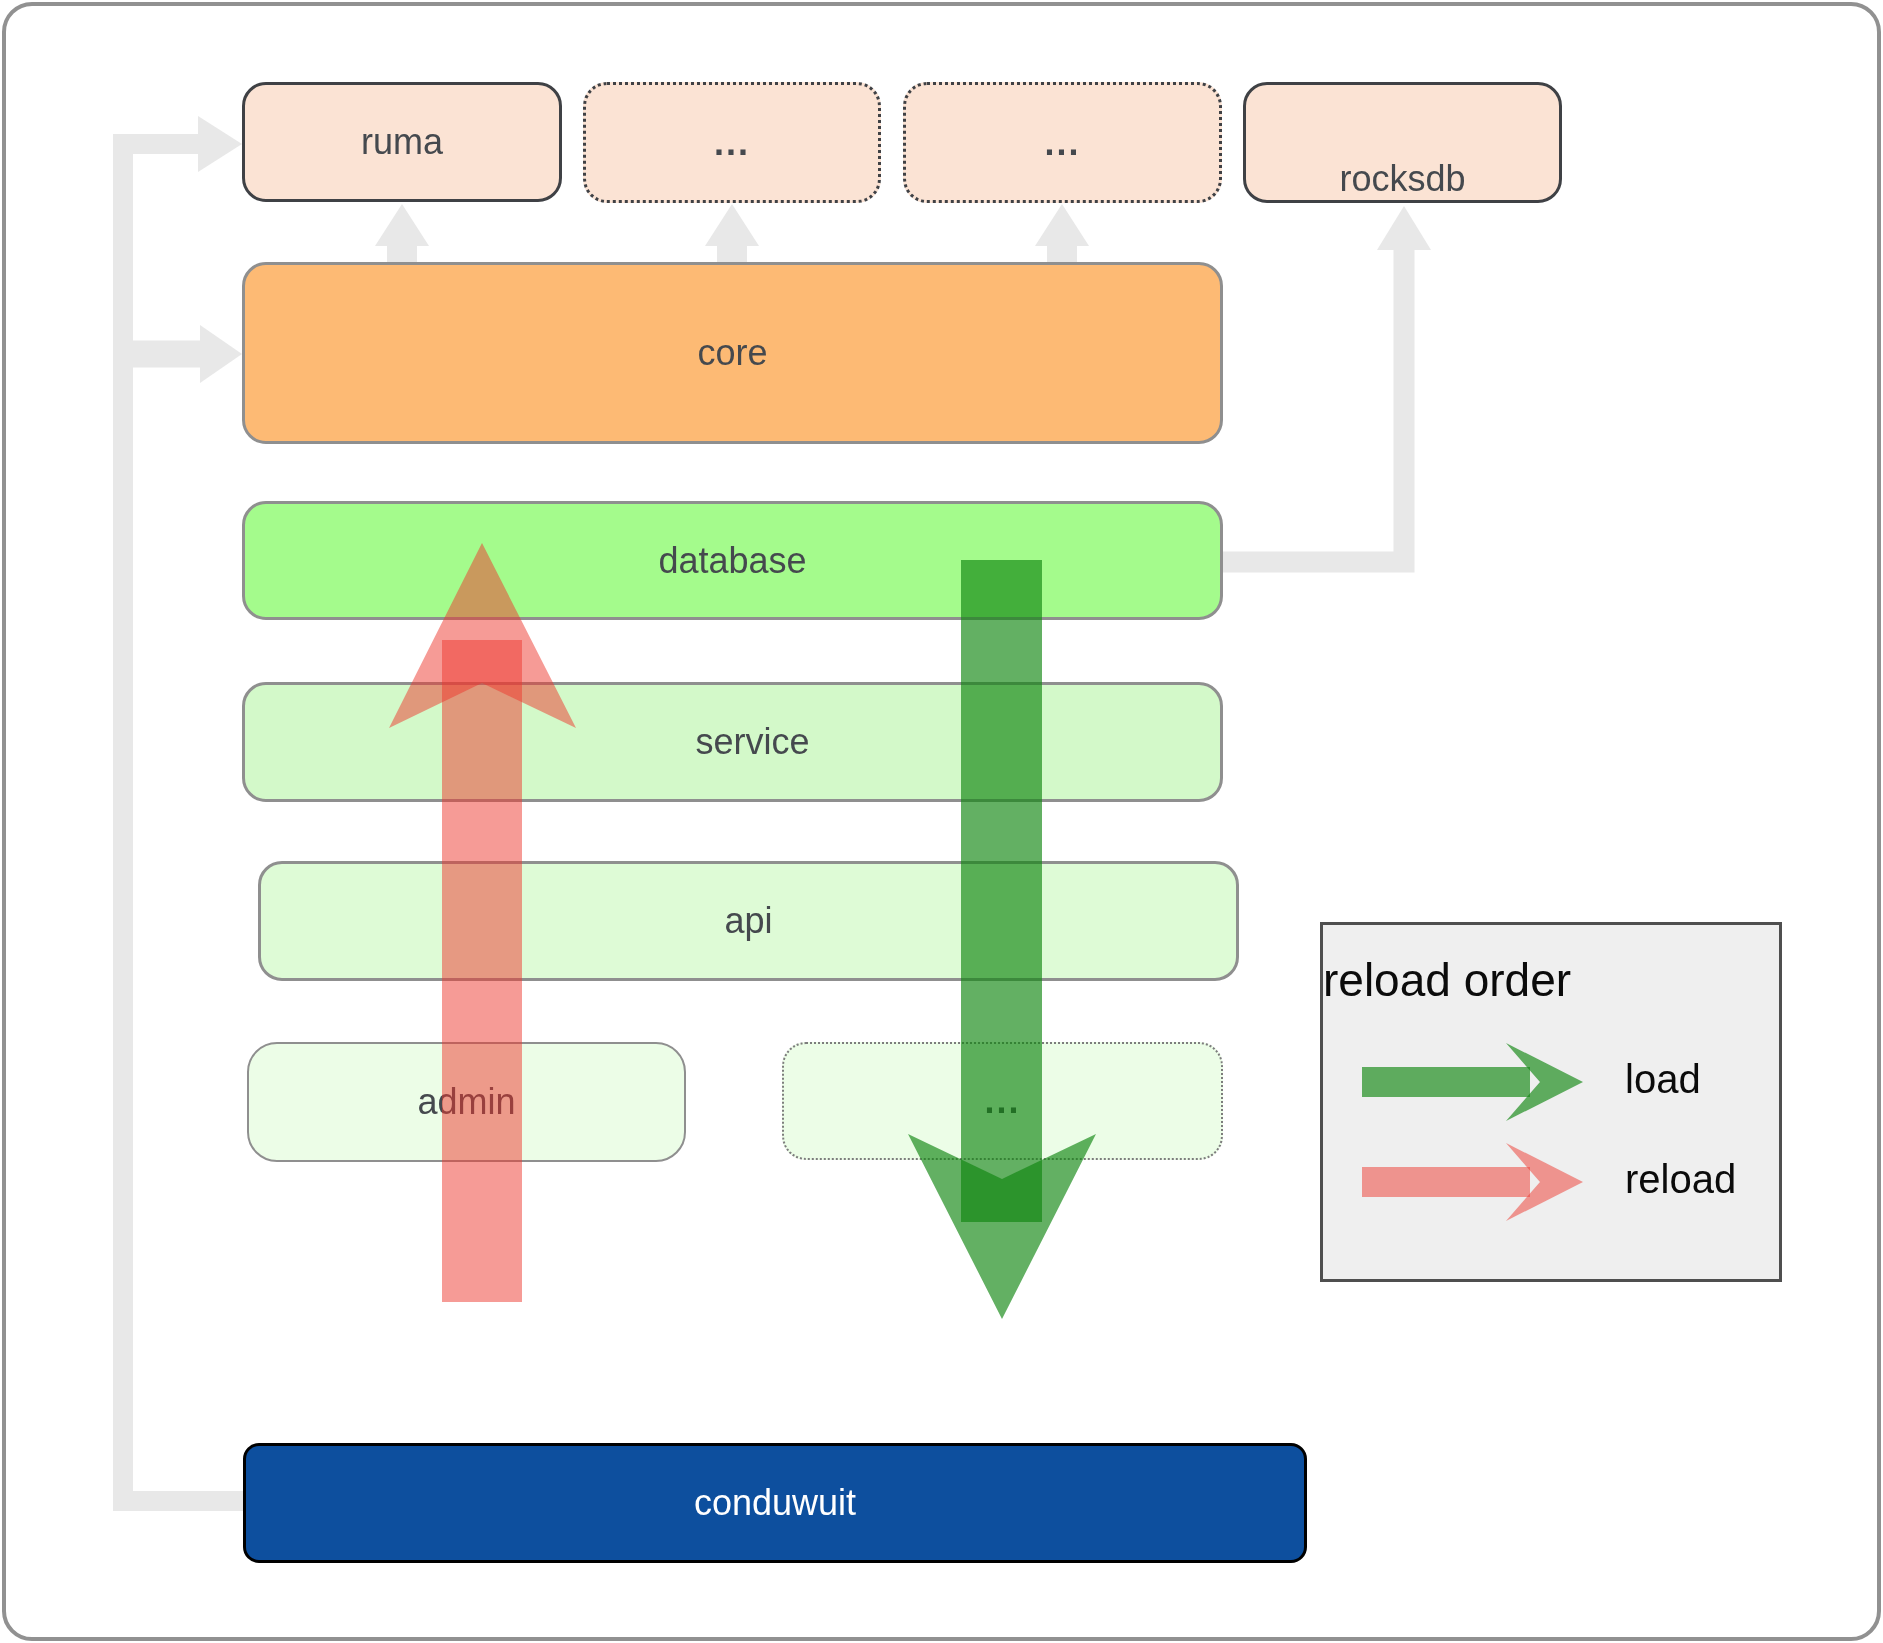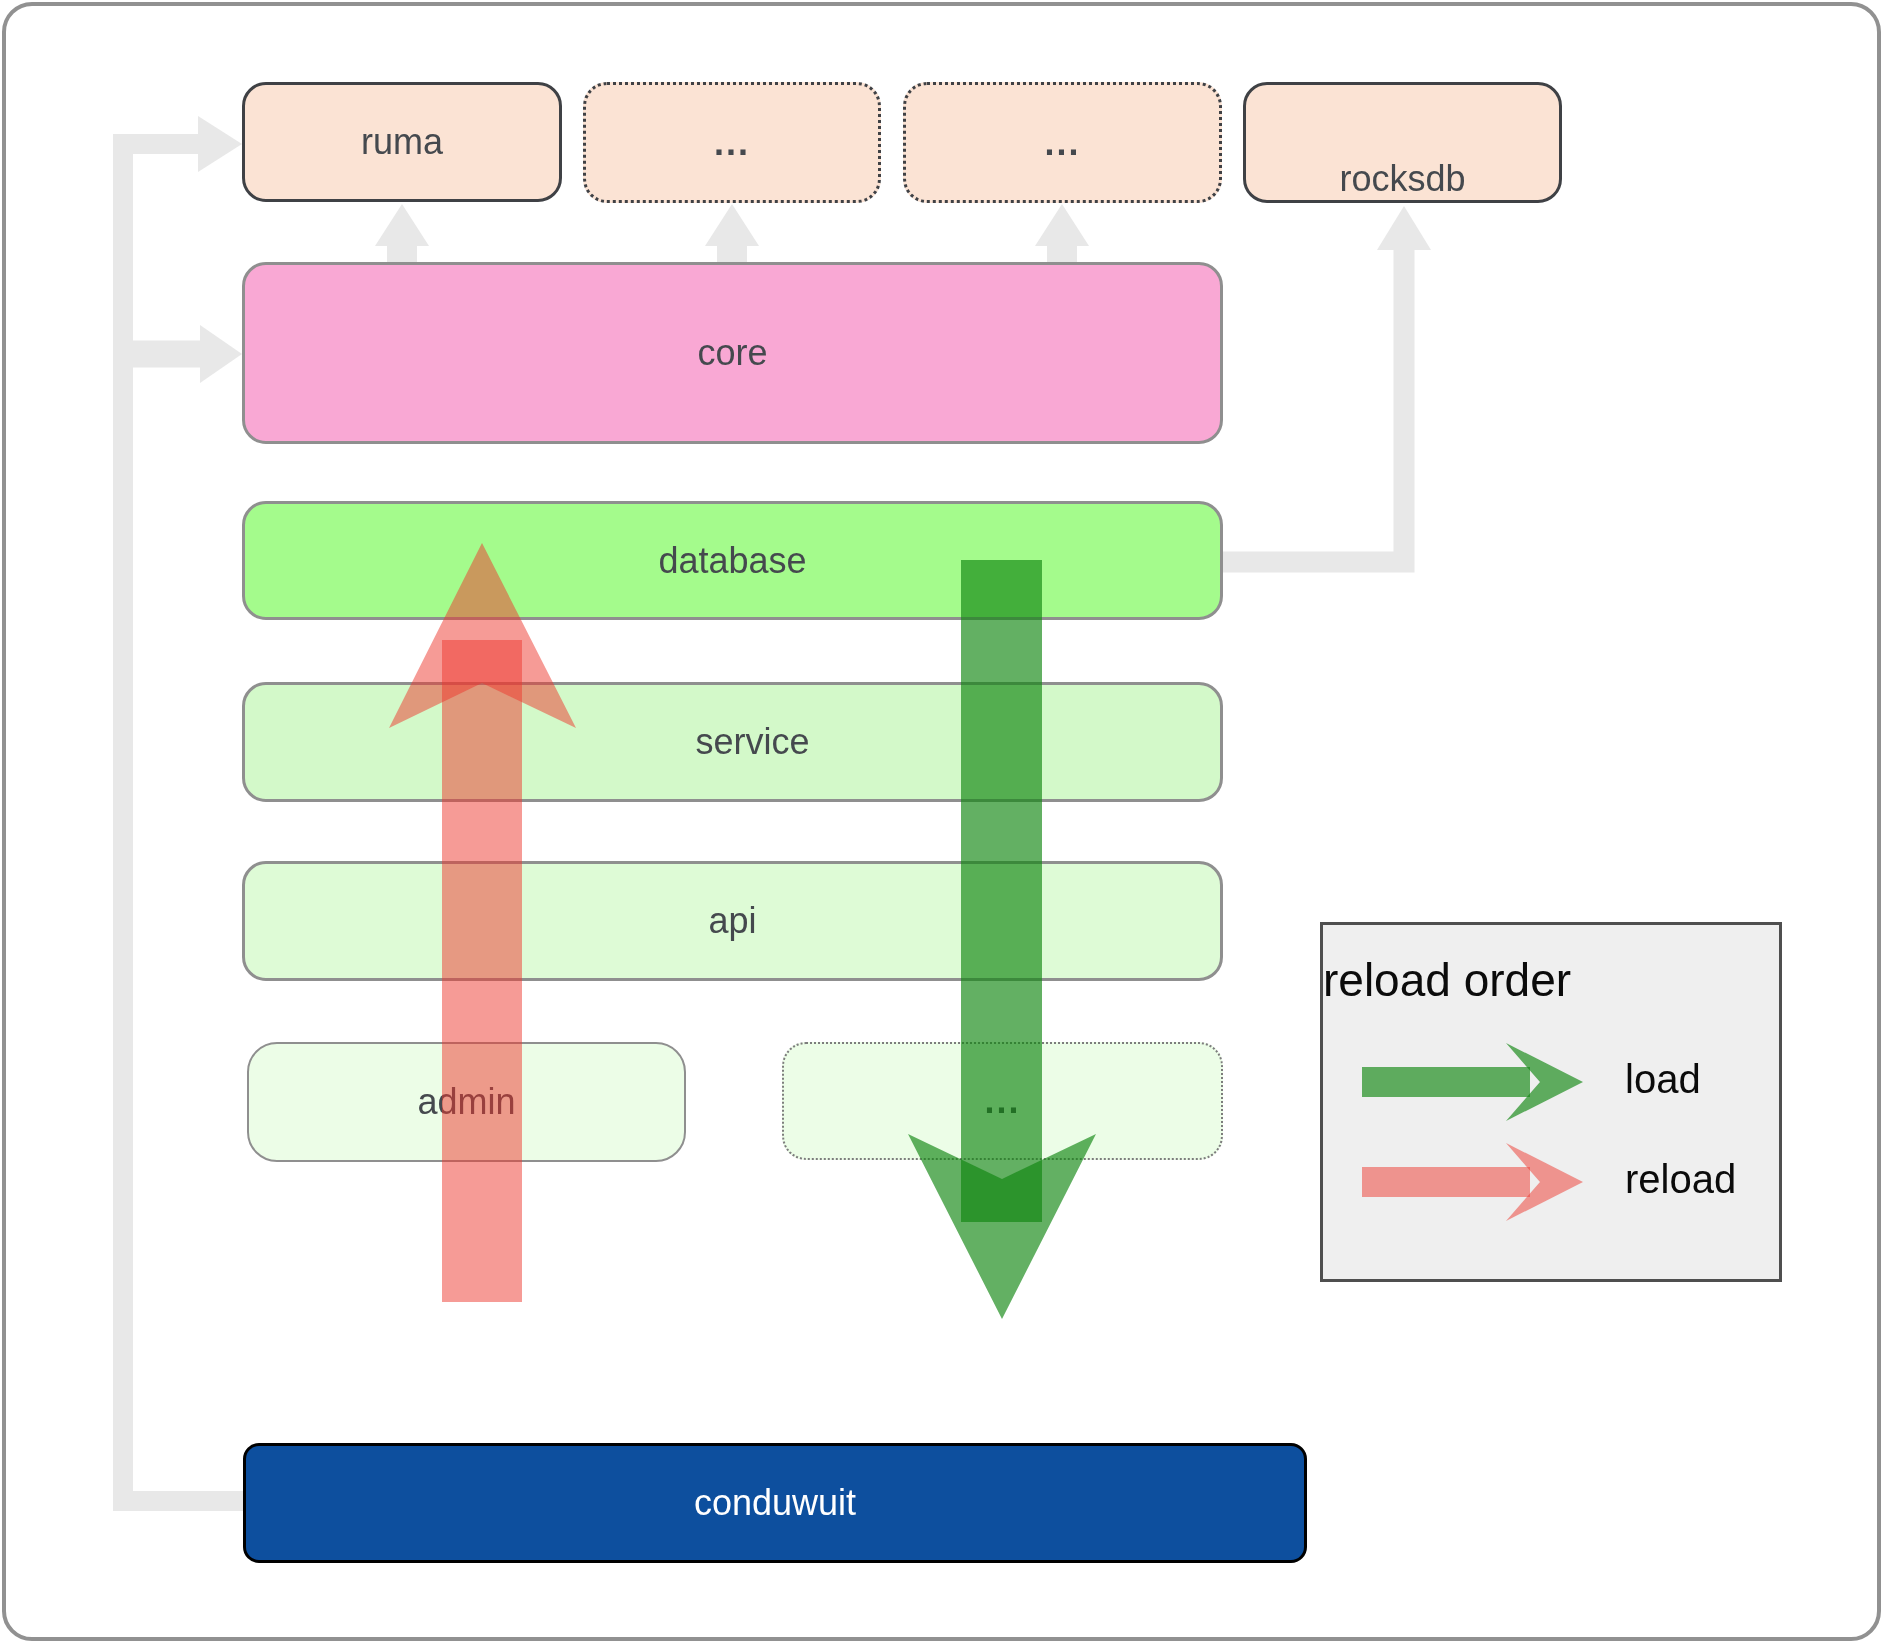"core" .blue { background: #f9a8d4 -> #fdba74 }
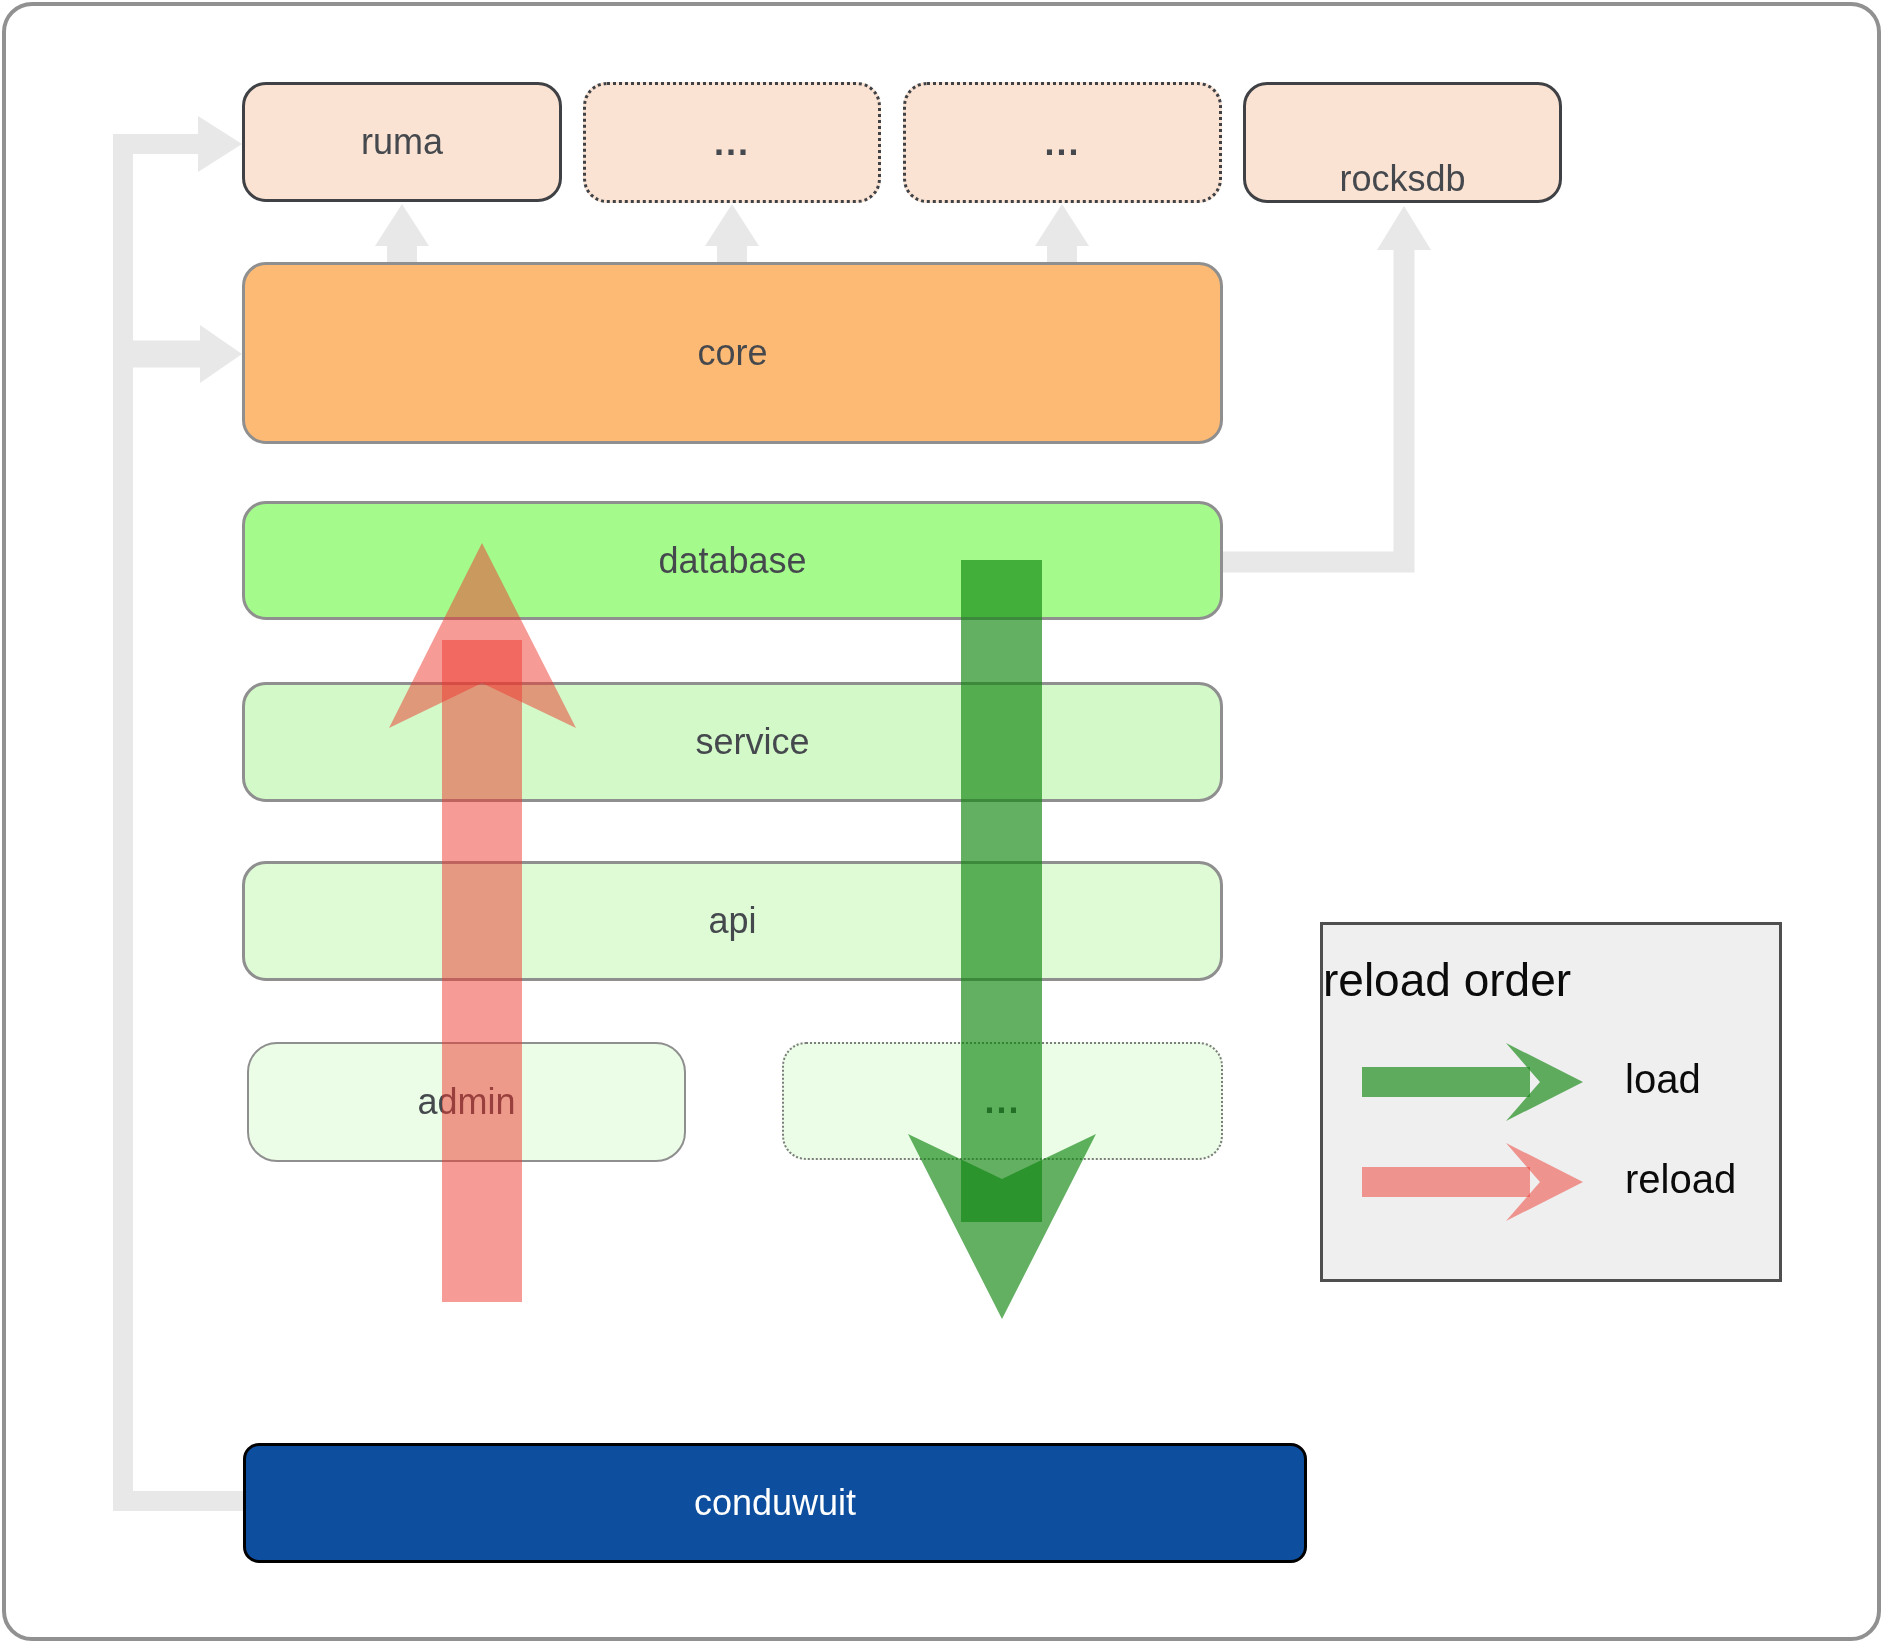"api" div.box { left: 242px -> 258px }
